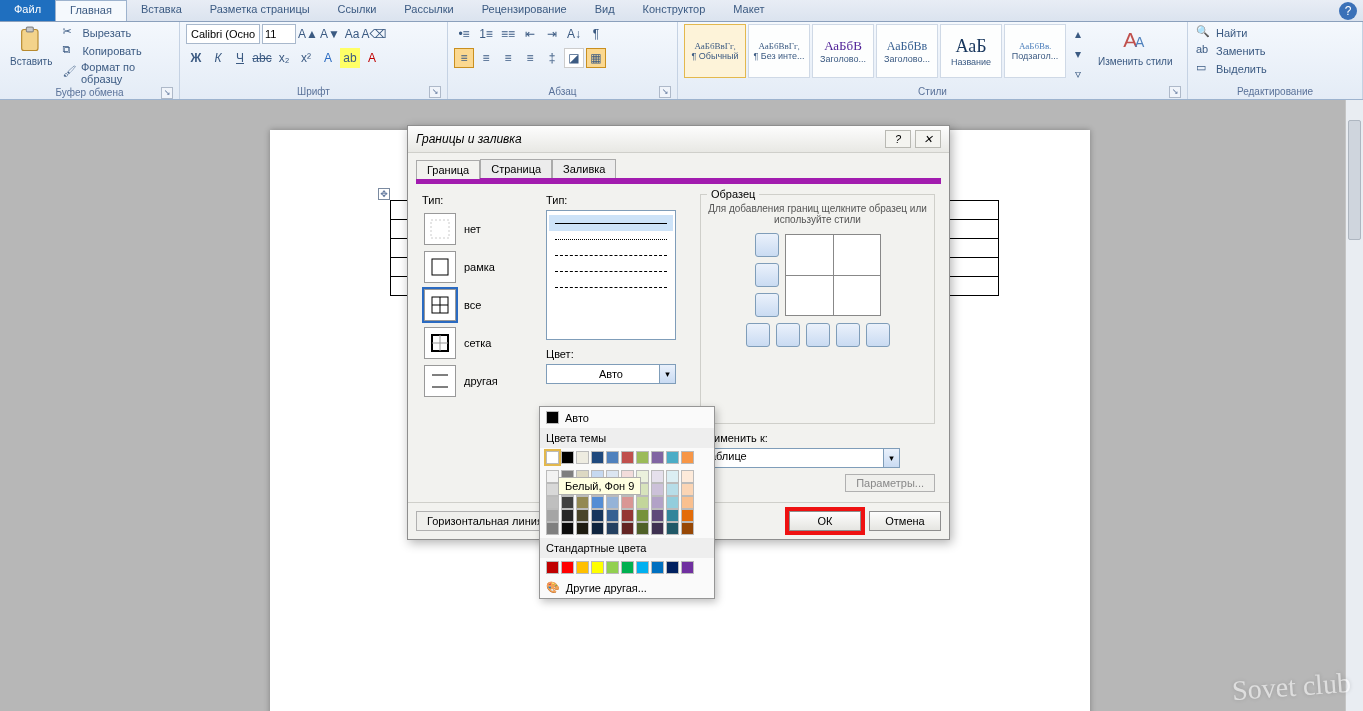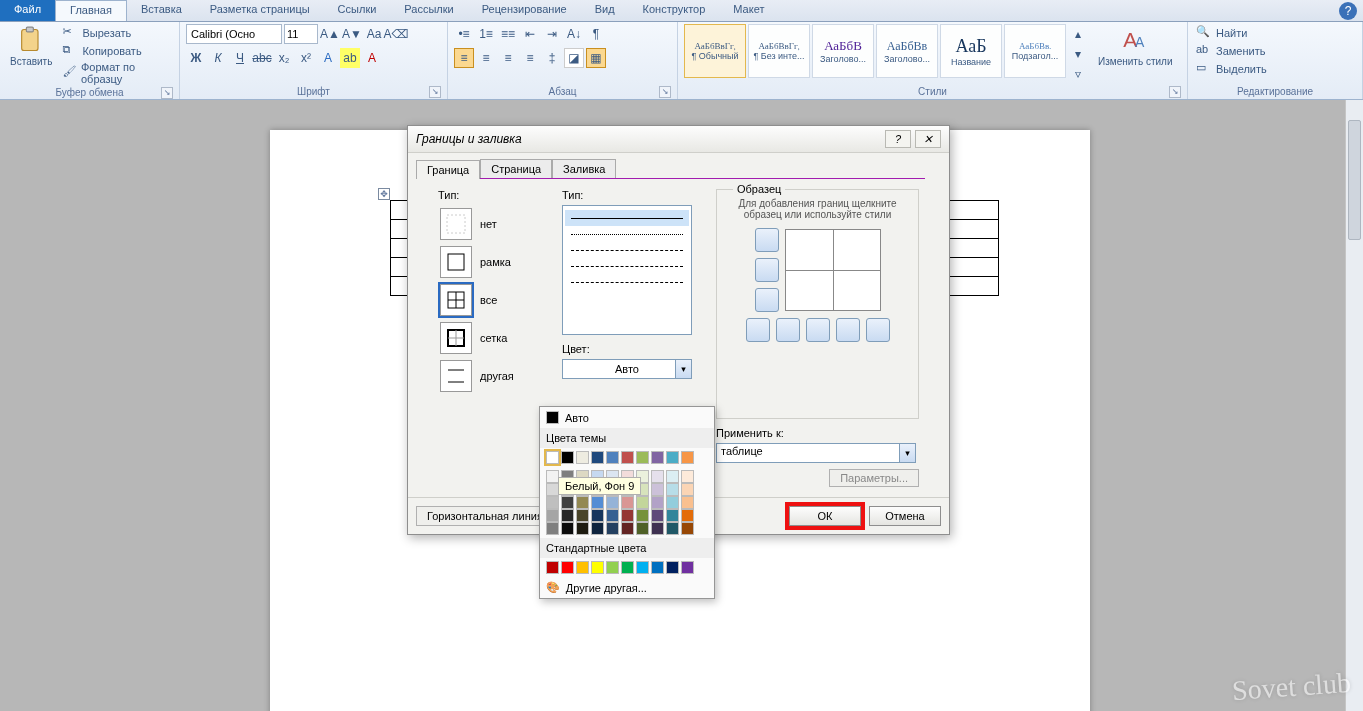"Calibri (Осно" .font-combo { width: 96px -> 74px }
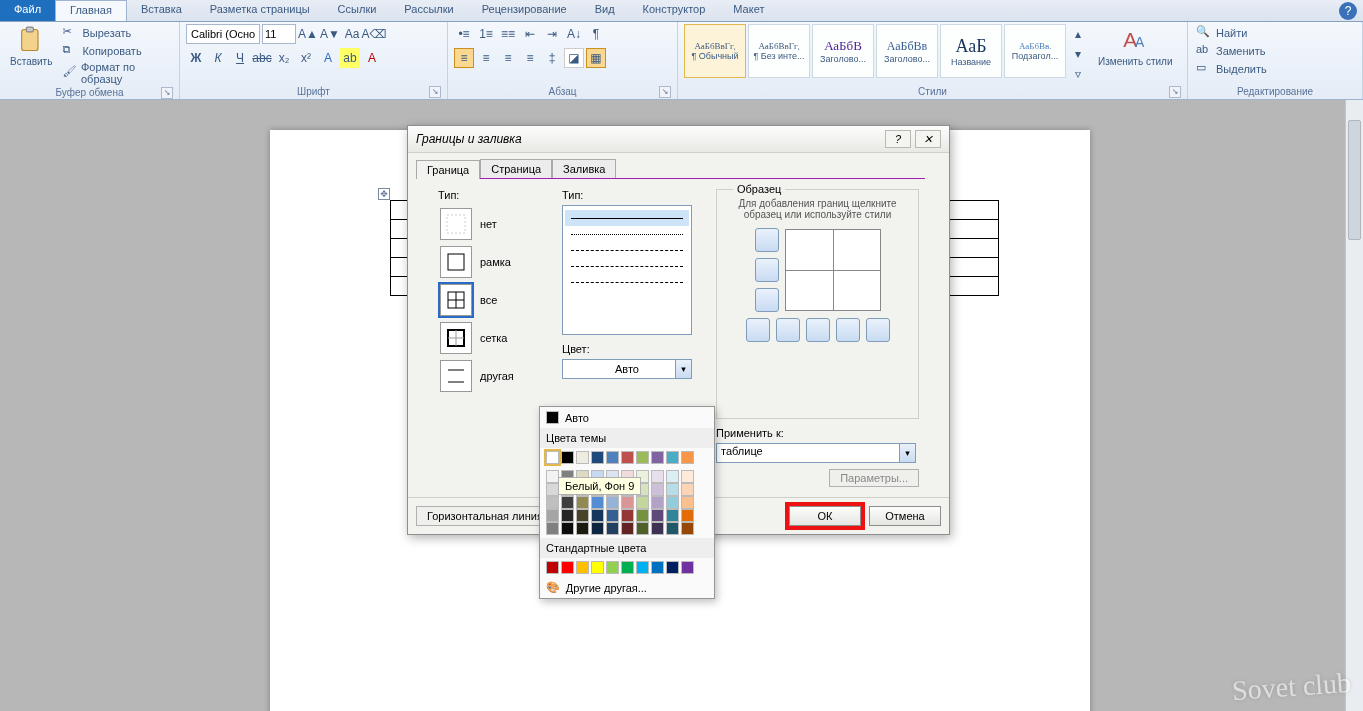"Тип:" .dlg-body { border-top: 1px solid #a21caf -> 6px solid #a21caf; margin: 0 24px -> 0 8px }
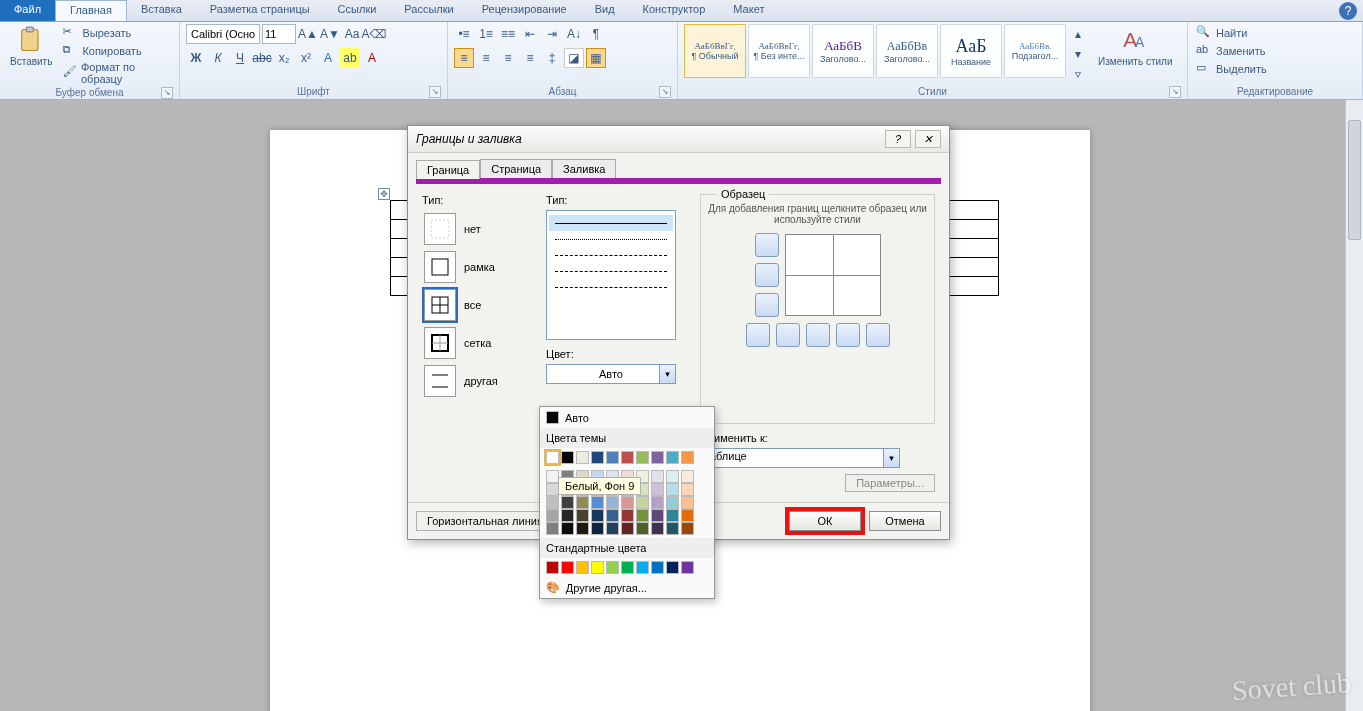"Образец" .fieldset .legend { left: 16px -> 6px }
